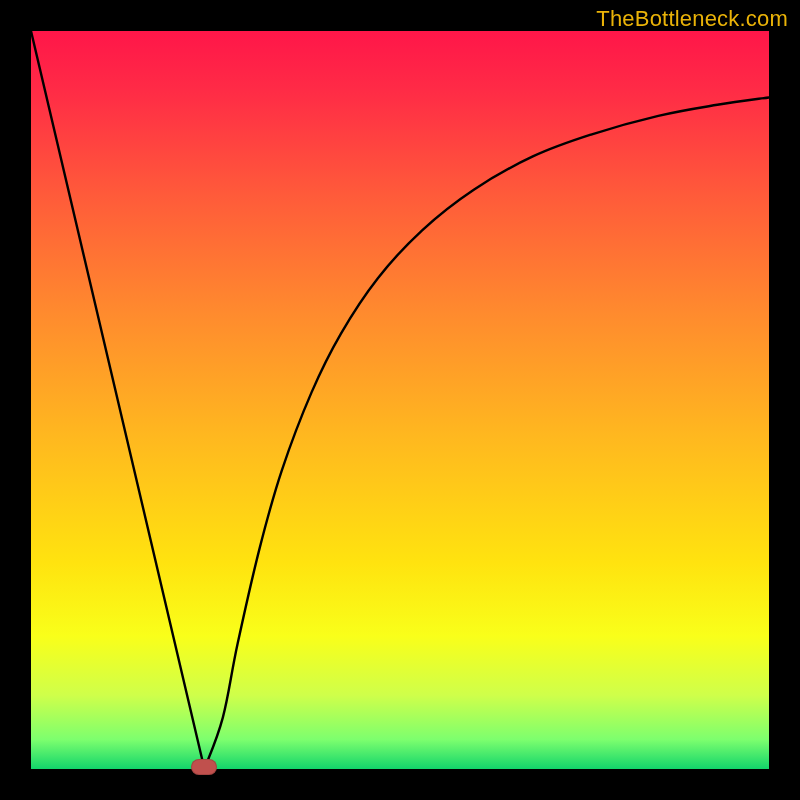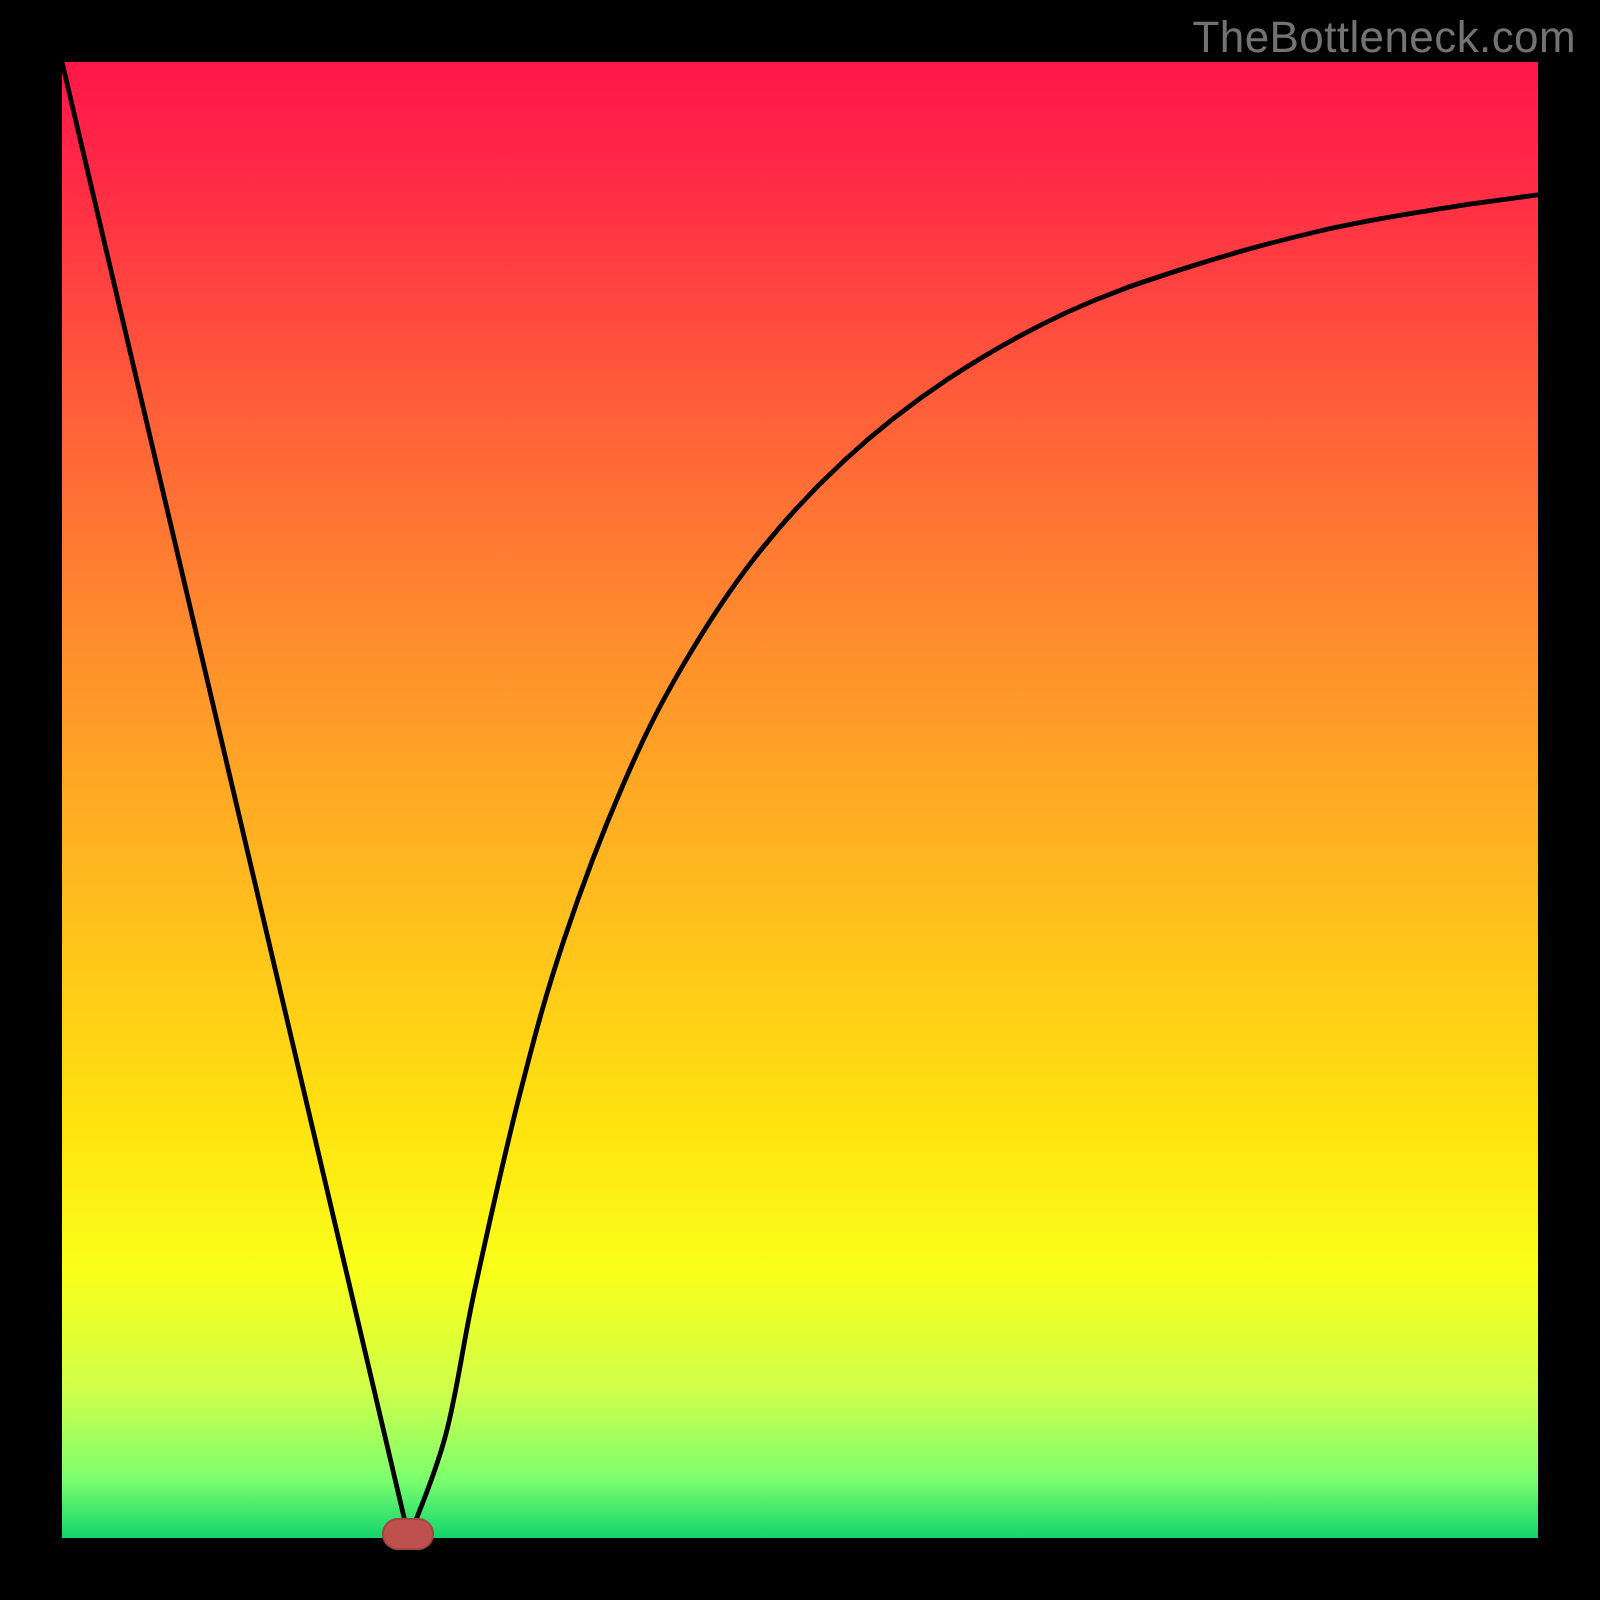"TheBottleneck.com" .watermark { color: #737373 -> #eab308 }
